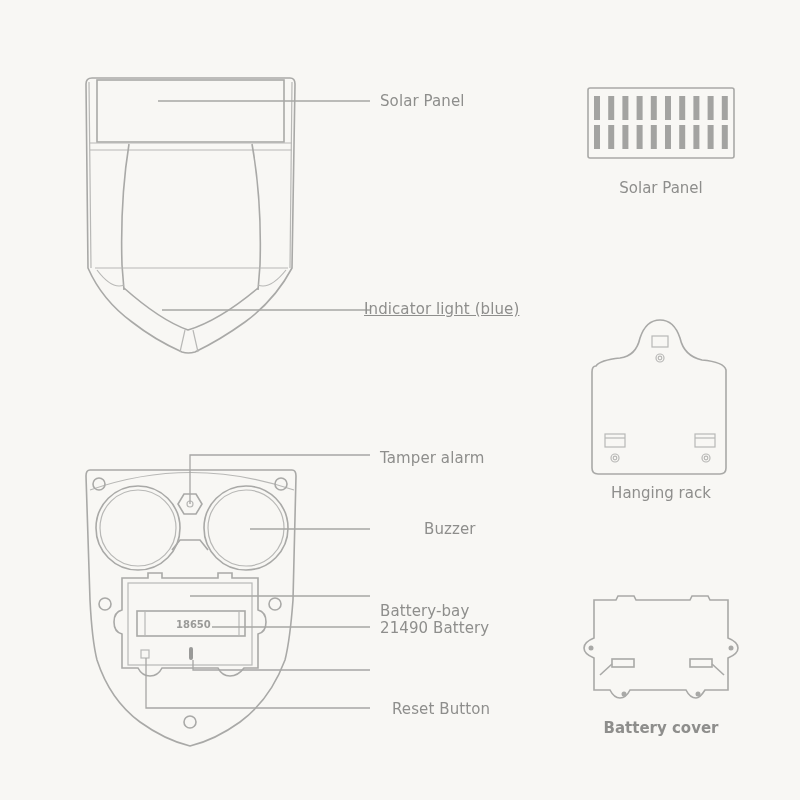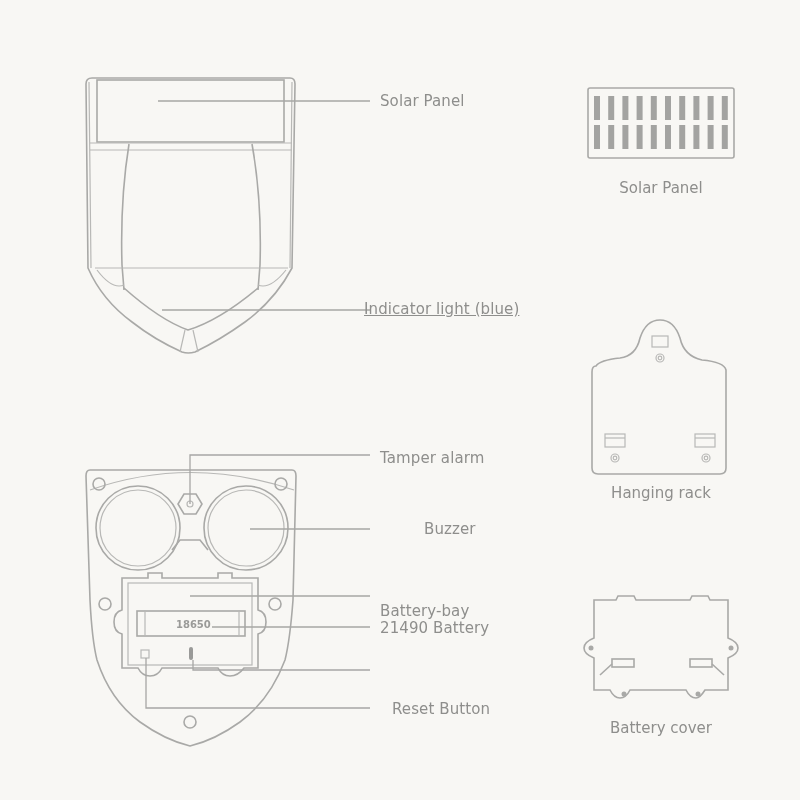"Battery cover" div.caption { font-weight: none -> bold }
